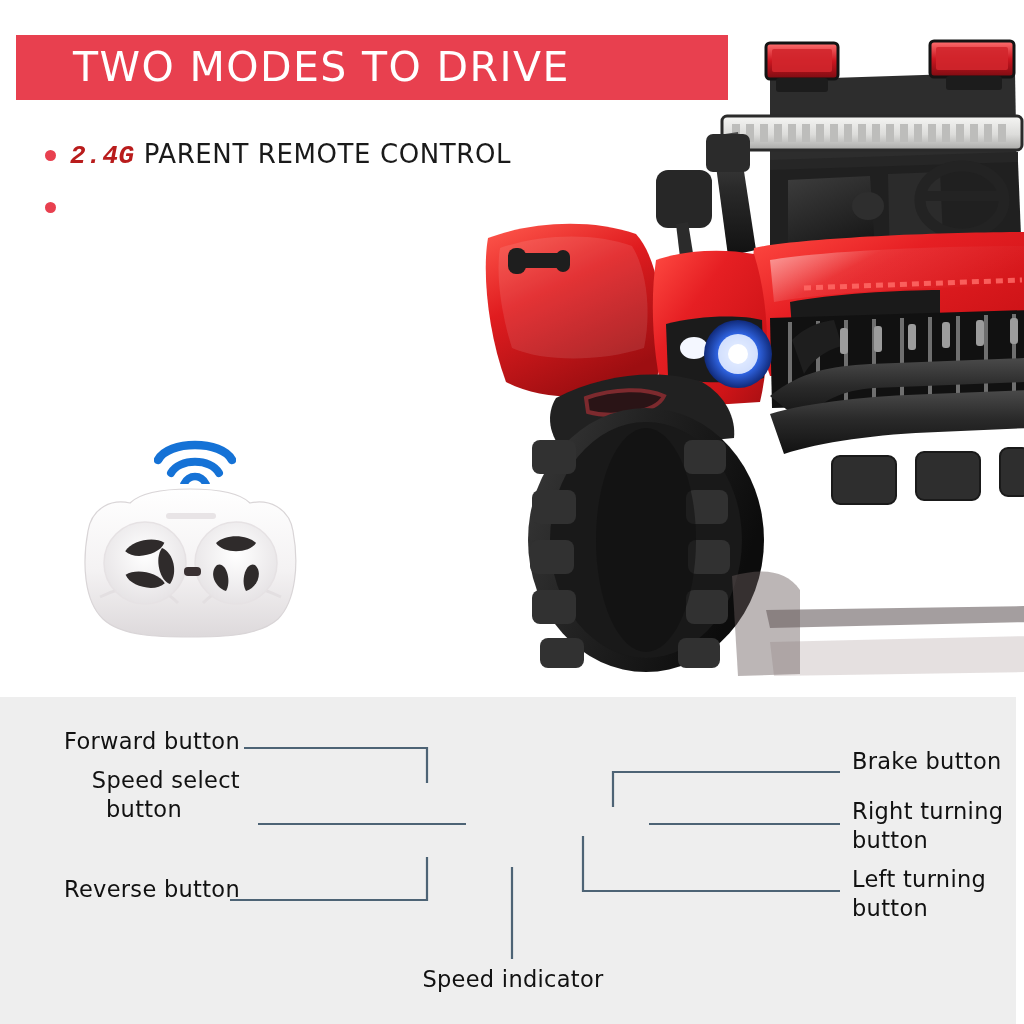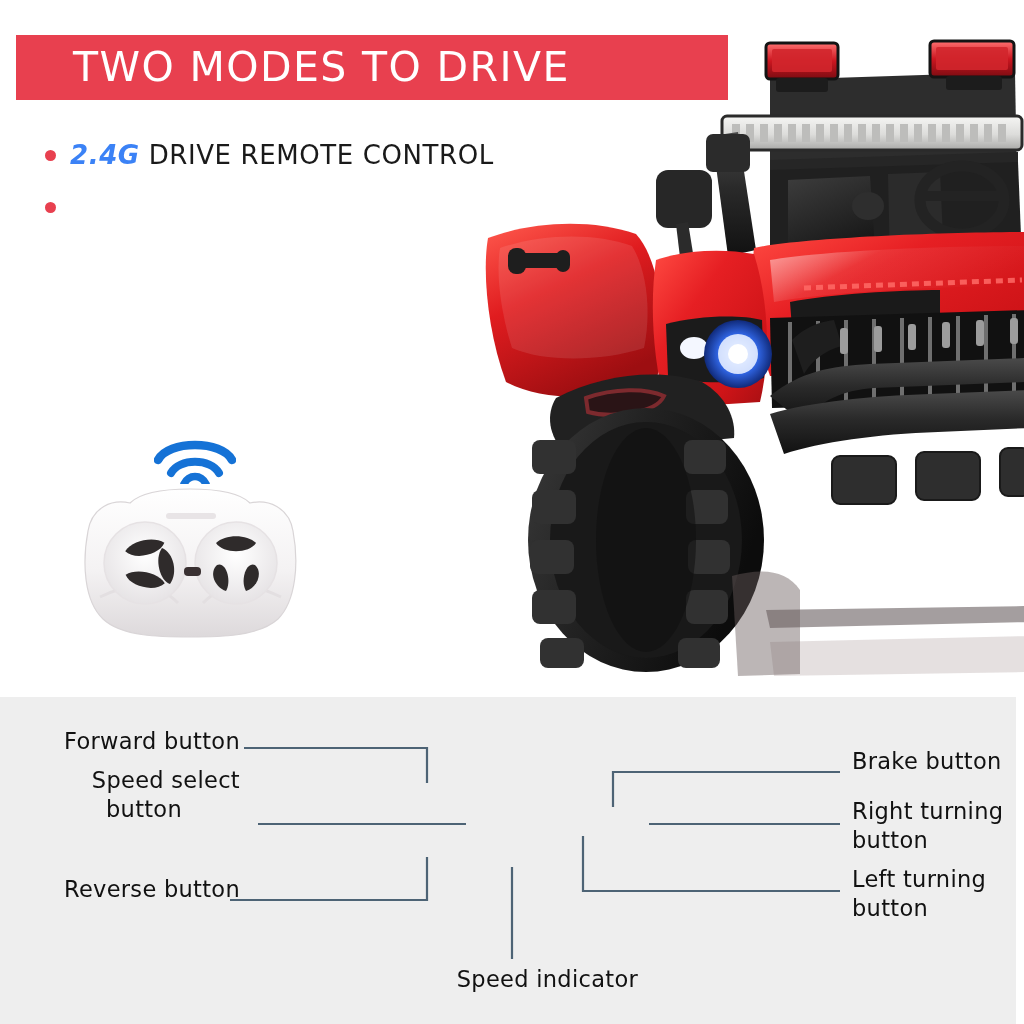"2.4G" .bullet-text .hl { color: #3b82f6 -> #b91c1c; font-family: none -> Liberation Mono, monospace }
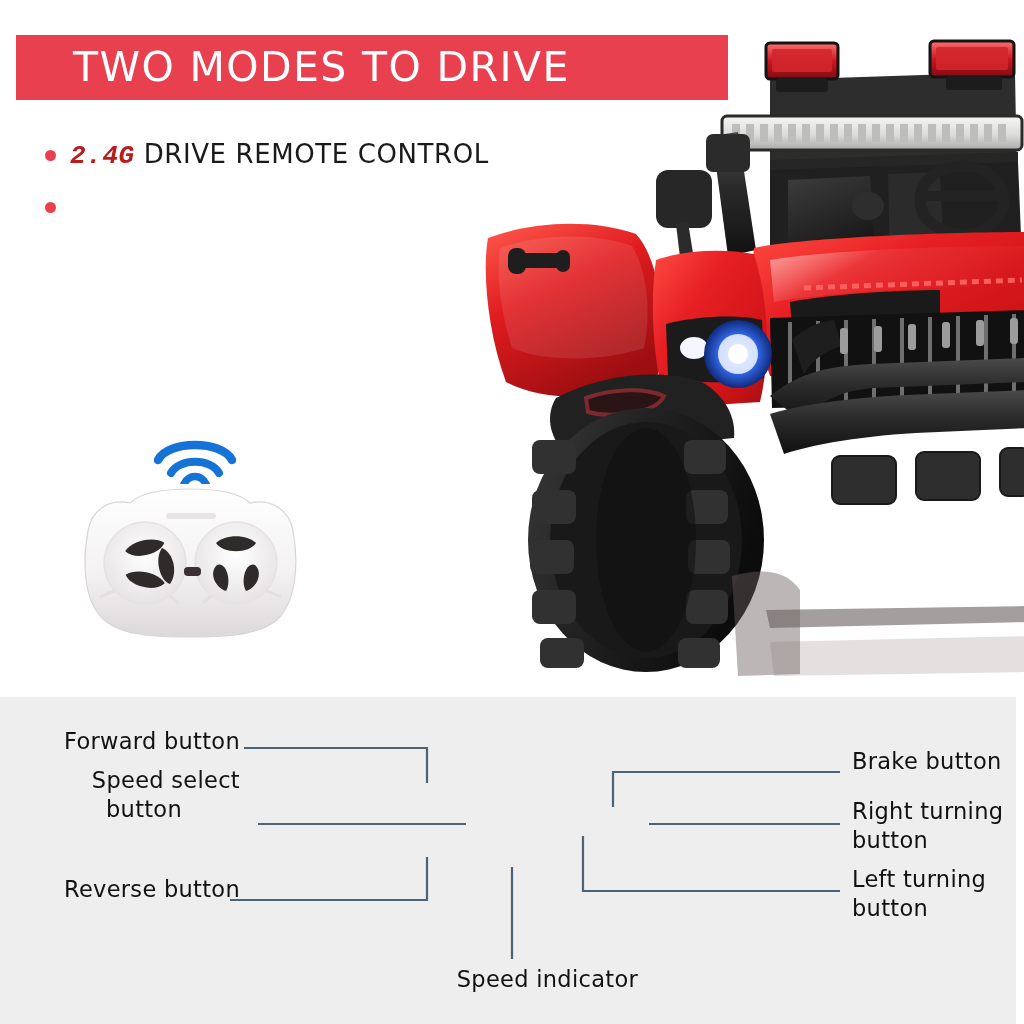"DRIVE REMOTE CONTROL" span { text: DRIVE -> PARENT }
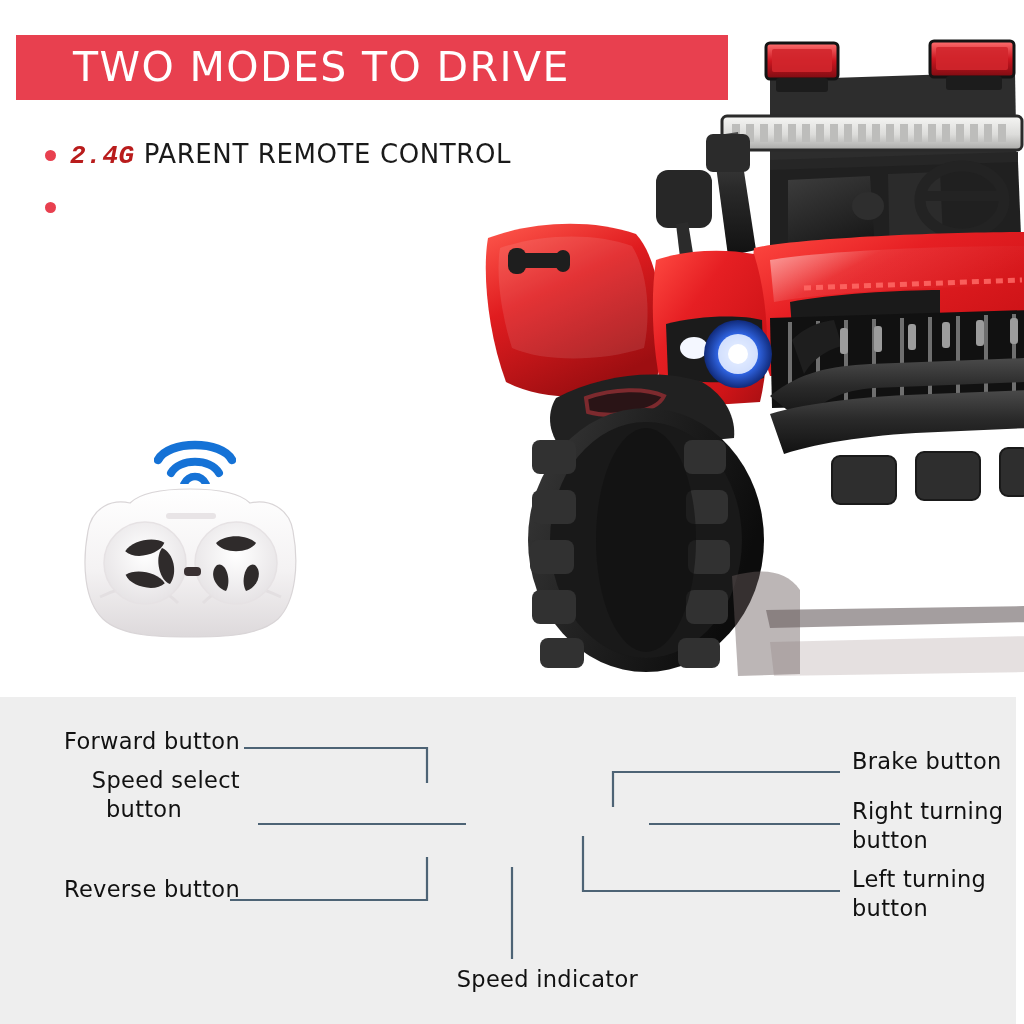"Speed indicator" .callout.center-al { text-align: right -> center }
